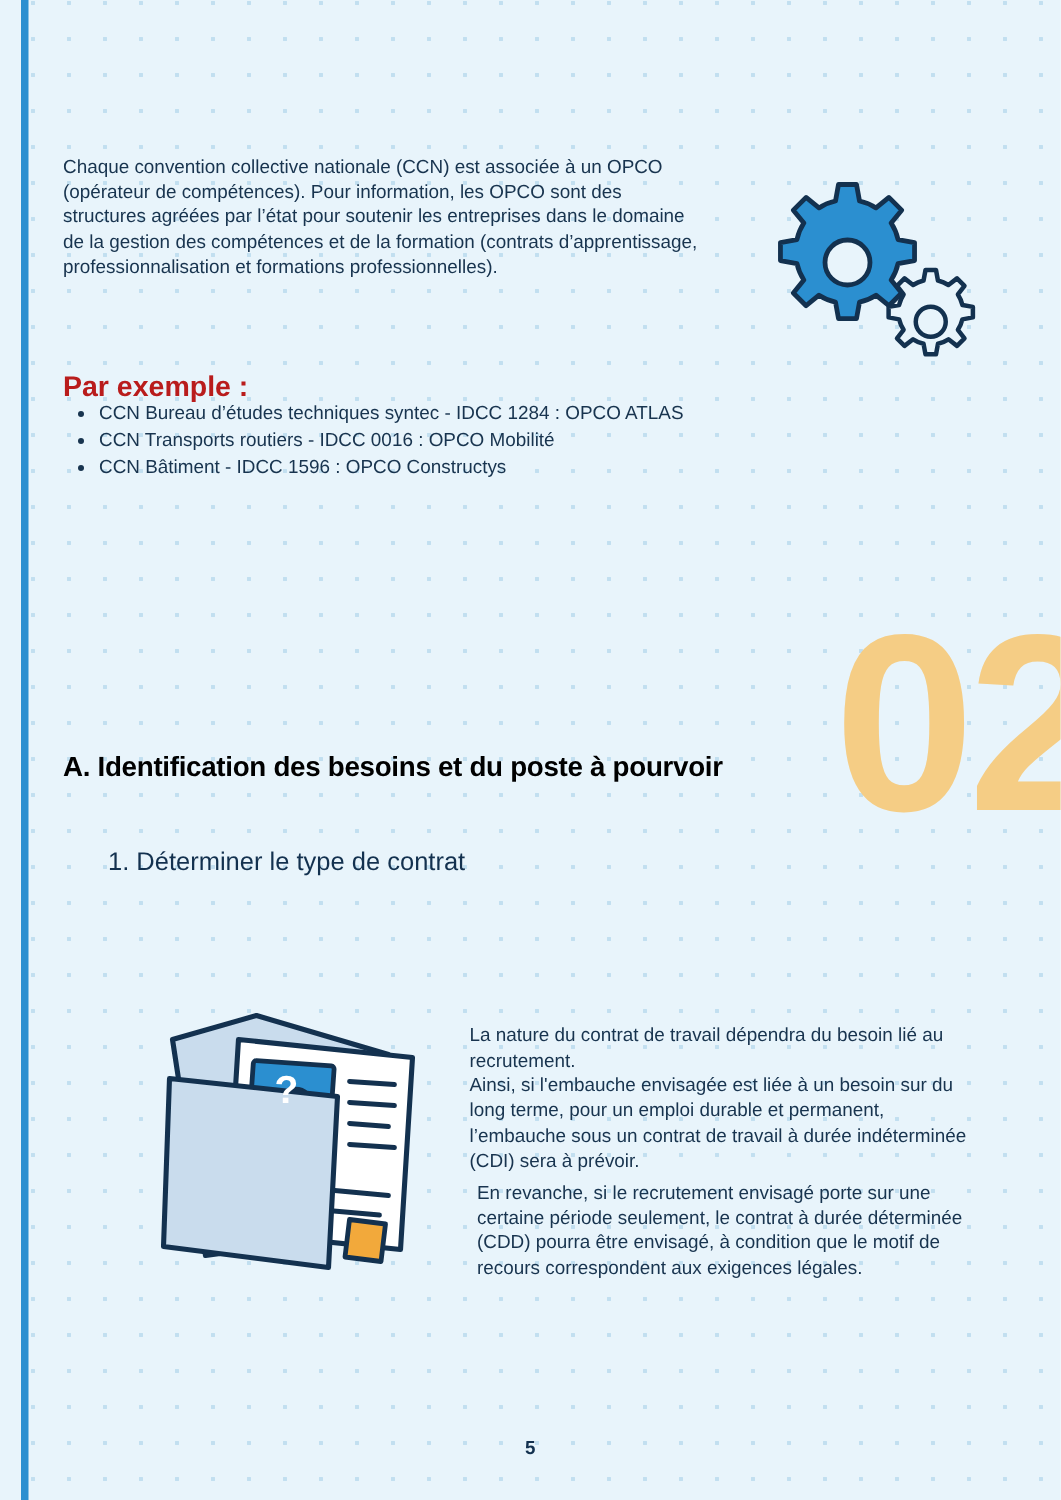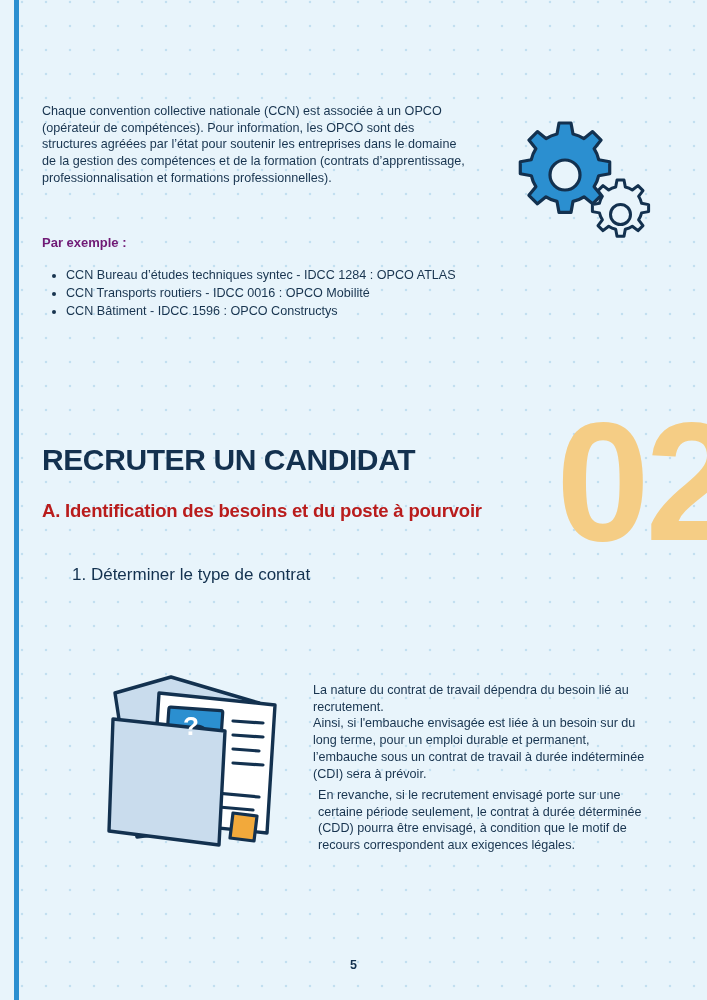"Par exemple :" .p-example-label { color: #701a75 -> #b91c1c; font-size: 13px -> 19px; top: 235px -> 248px }
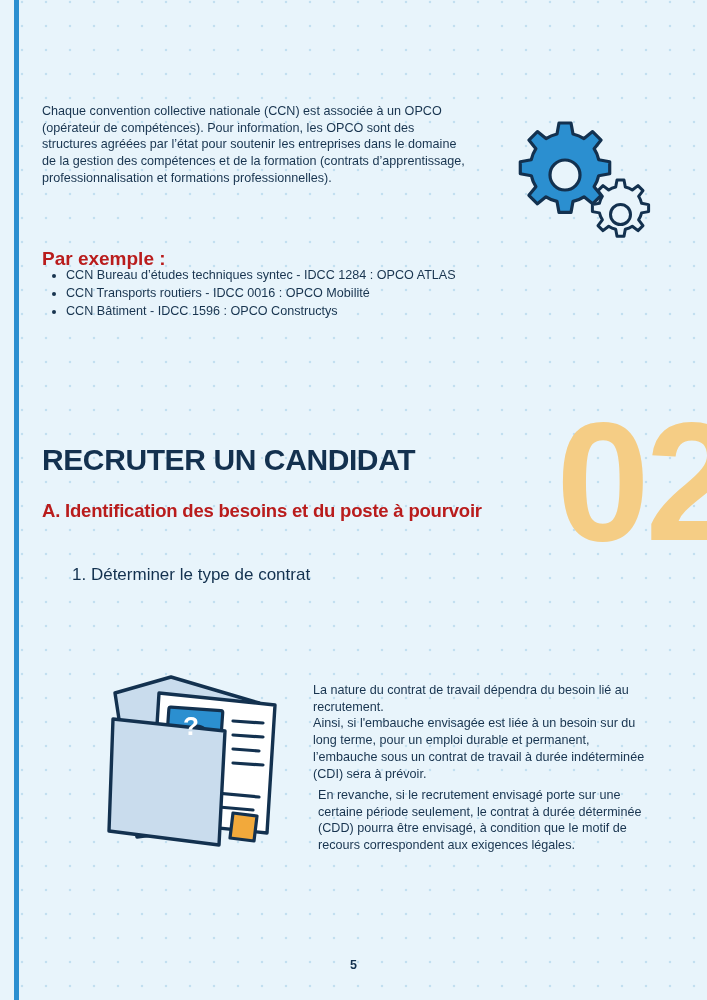"RECRUTER UN CANDIDAT" h1.chapter-title { html: <h1>RECRUTER UN CANDIDAT</h1> -> none }
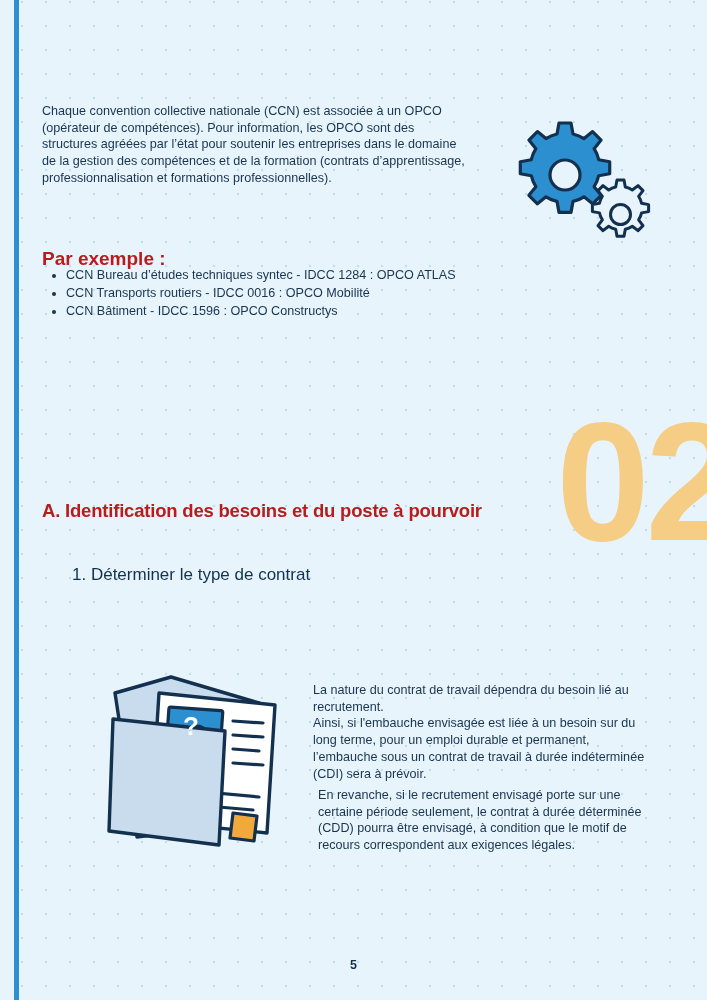"A. Identification des besoins et" h3.sub-title { color: #b91c1c -> #000000 }
